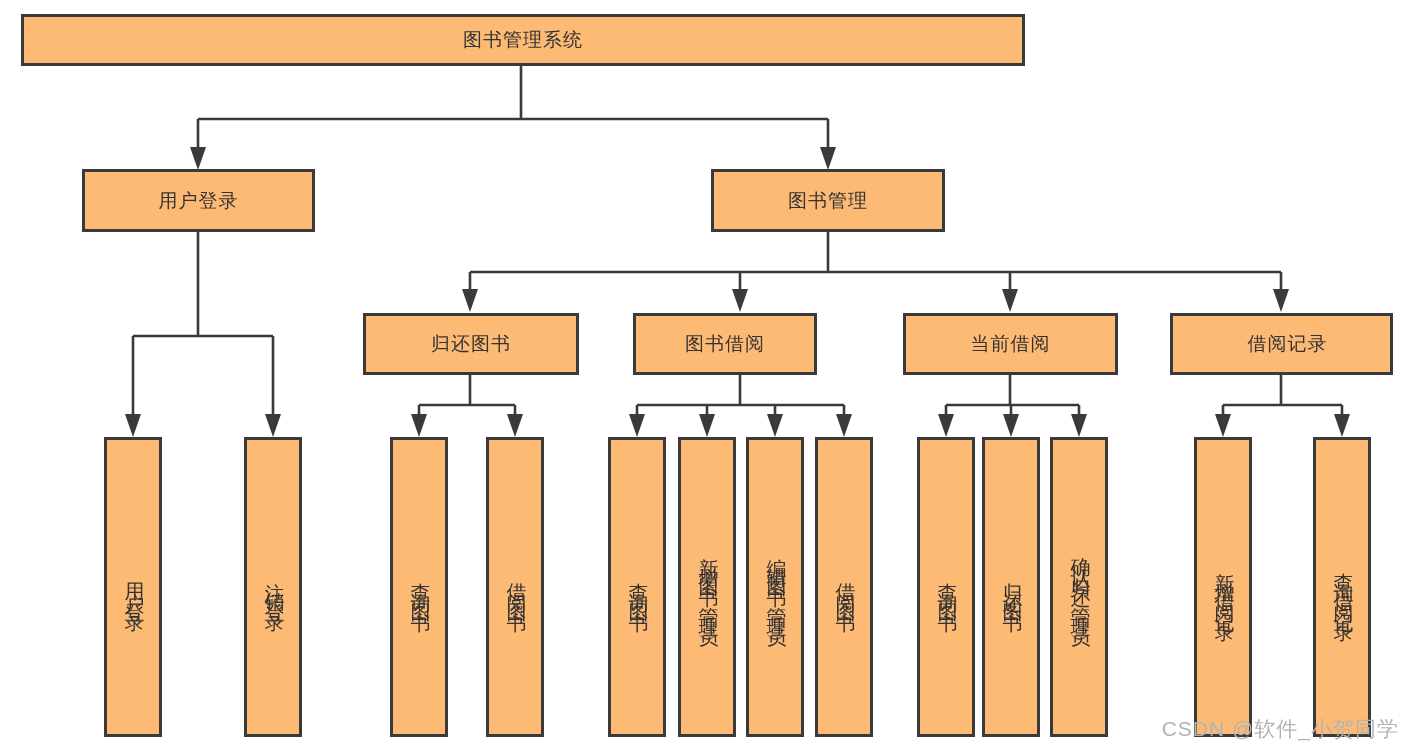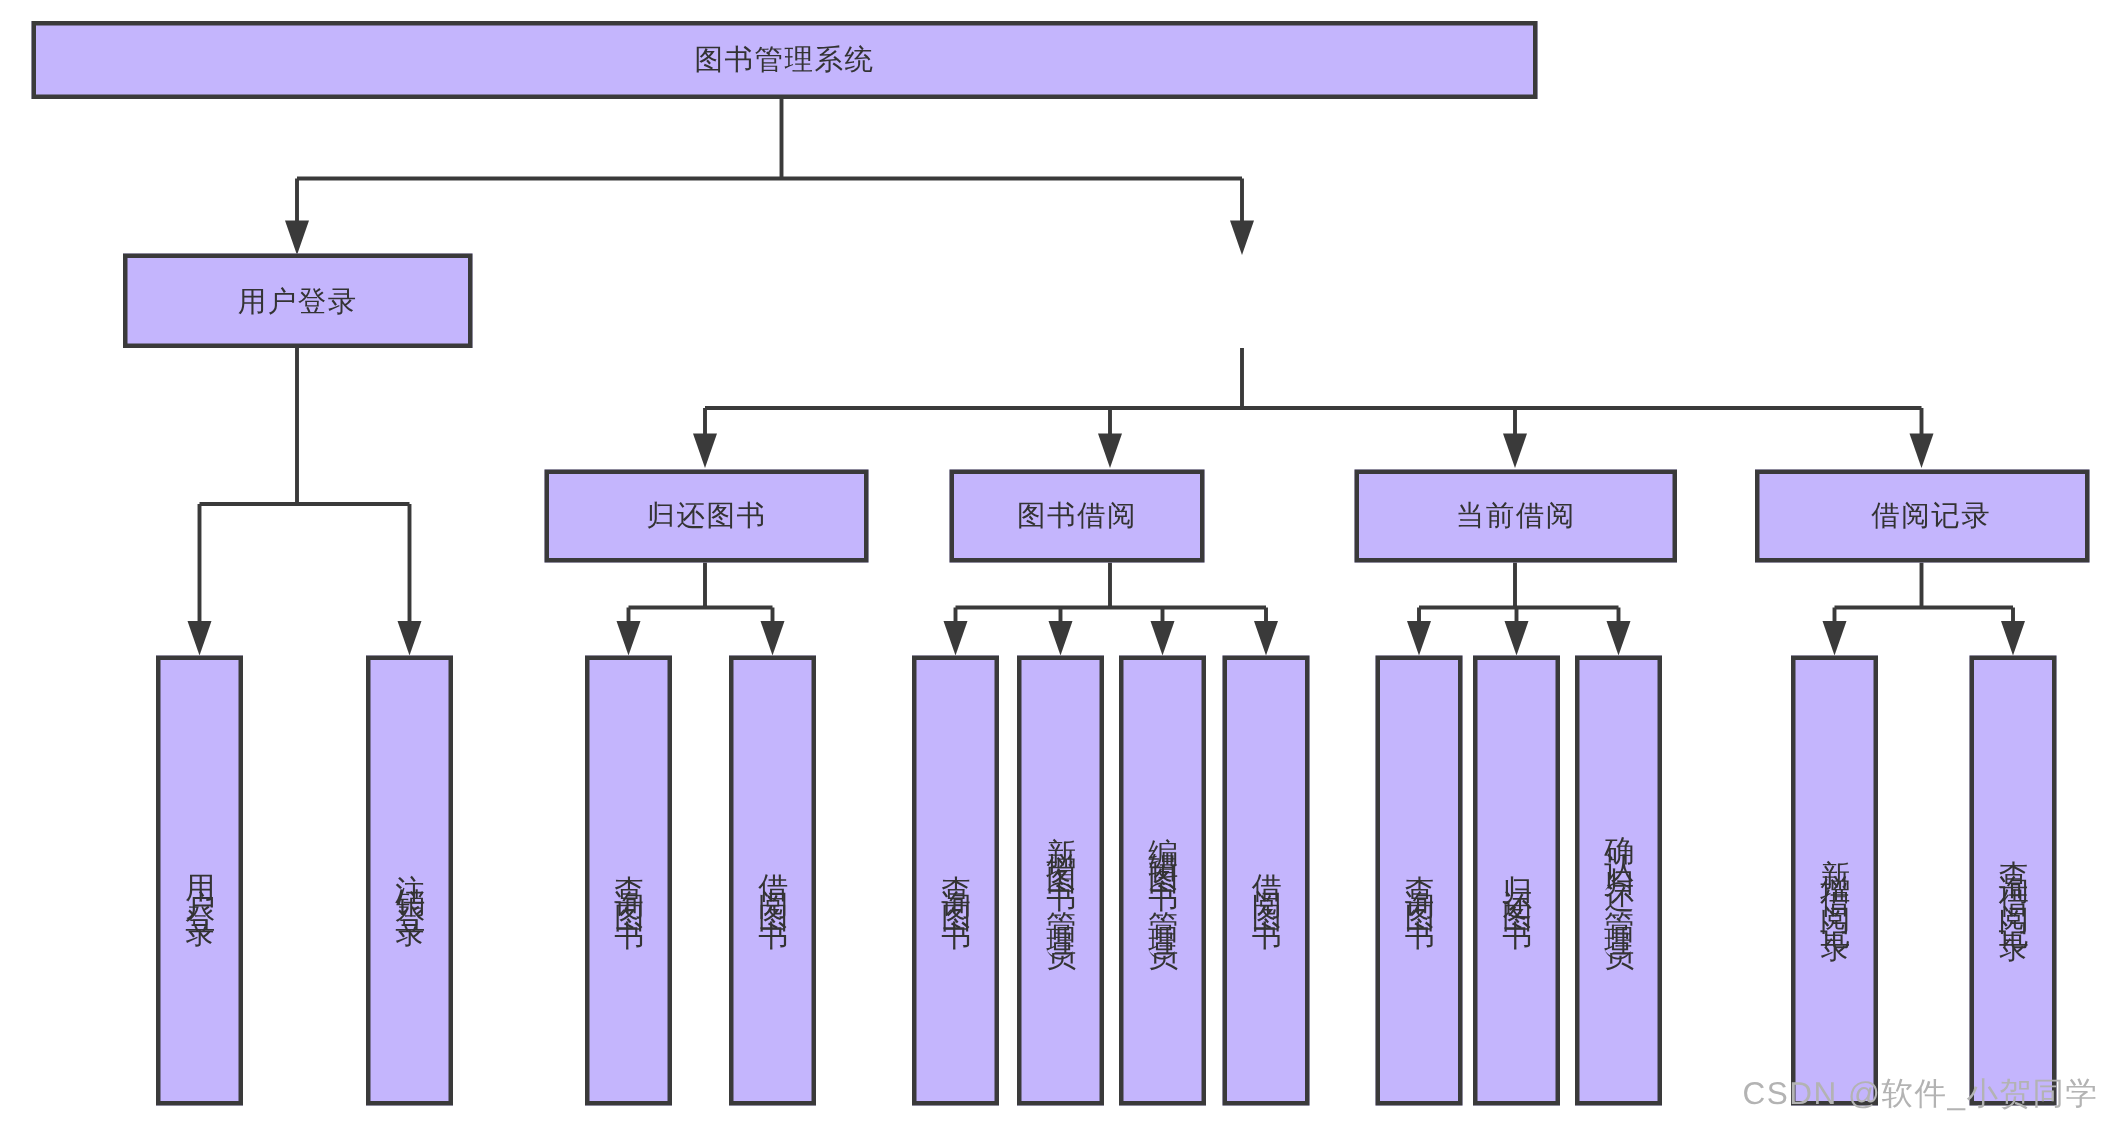"图书管理系统" .node { background: #c4b5fd -> #fdba74; font-family: none -> Liberation Mono, monospace }
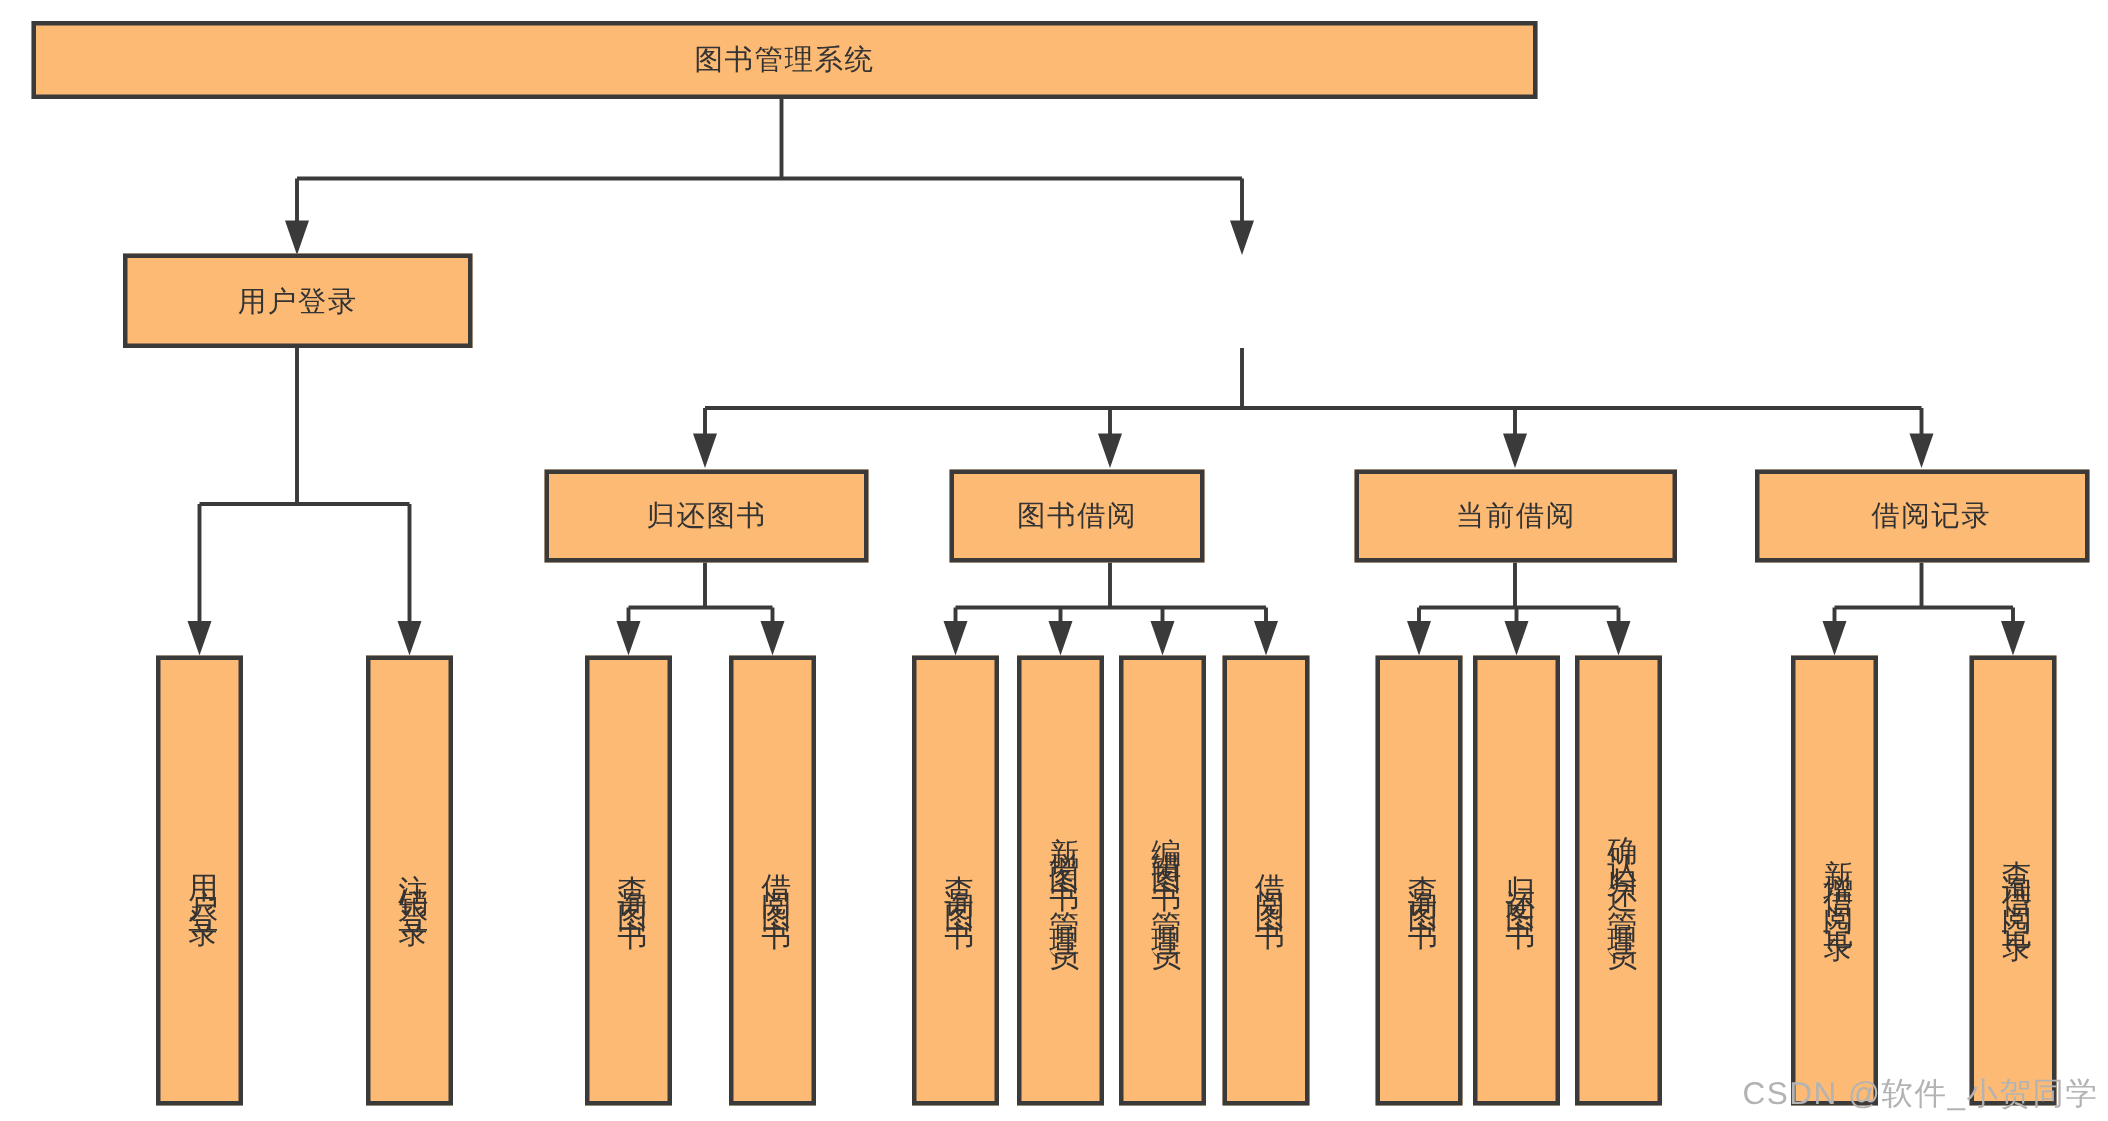"图书管理" div.node { html: none -> <div>图书管理</div> }
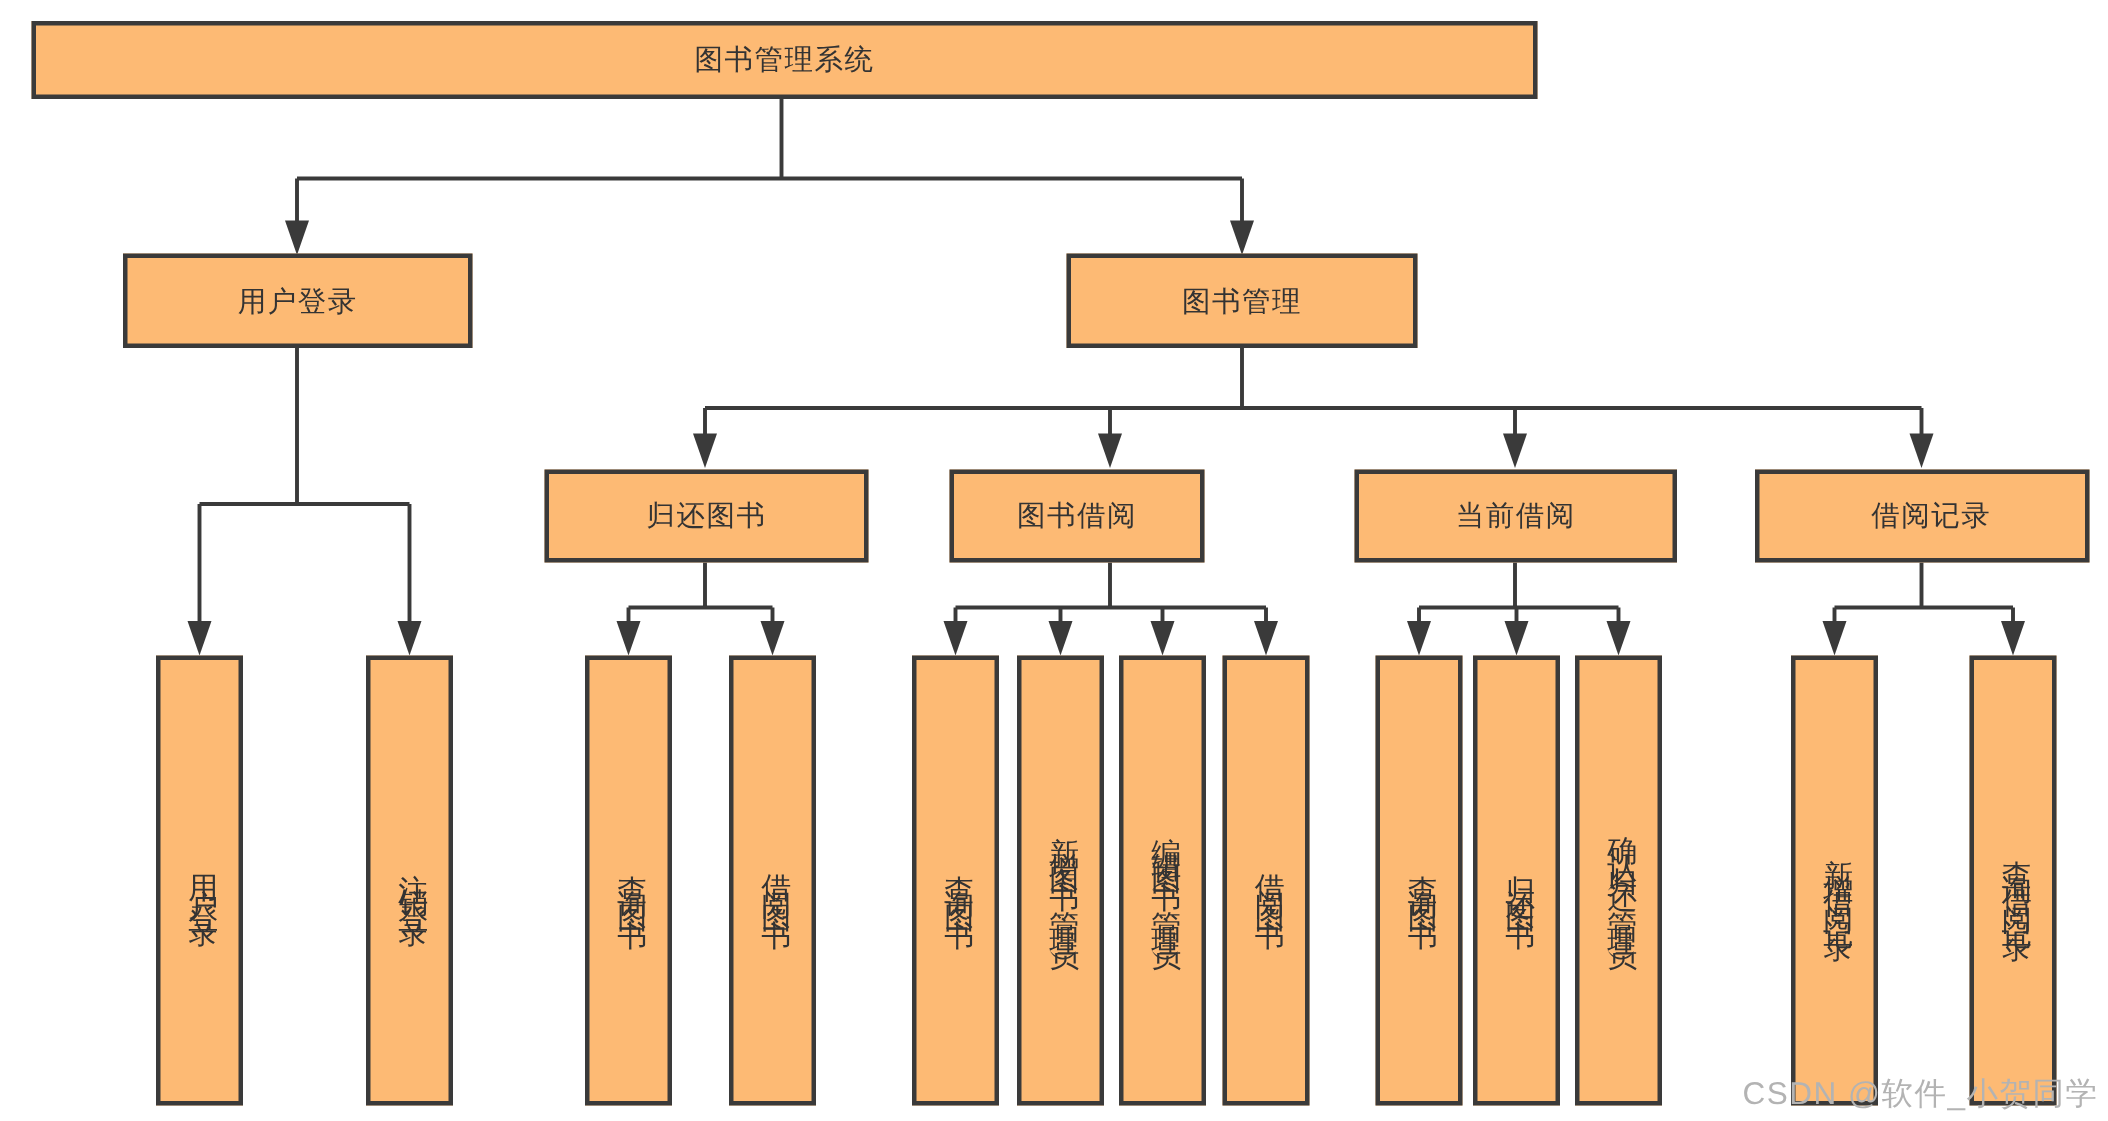"图书借阅" .n-g1 { width: 170px -> 184px }
